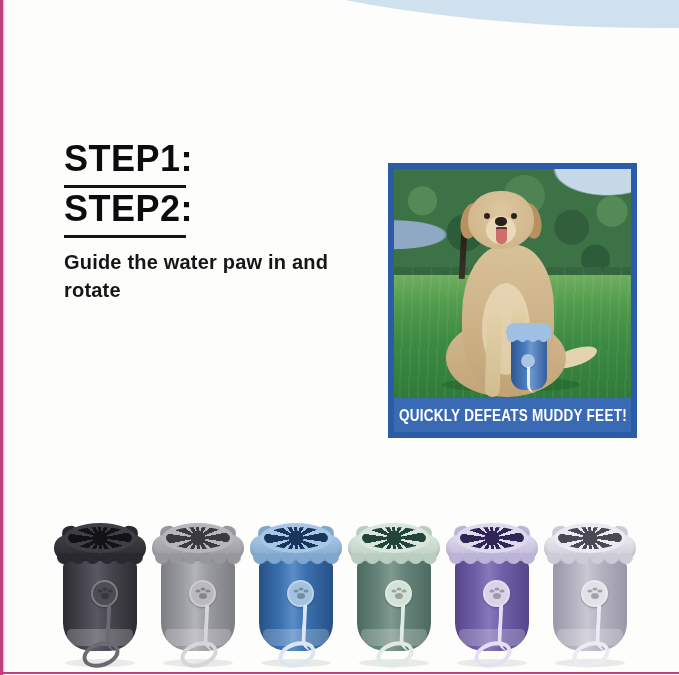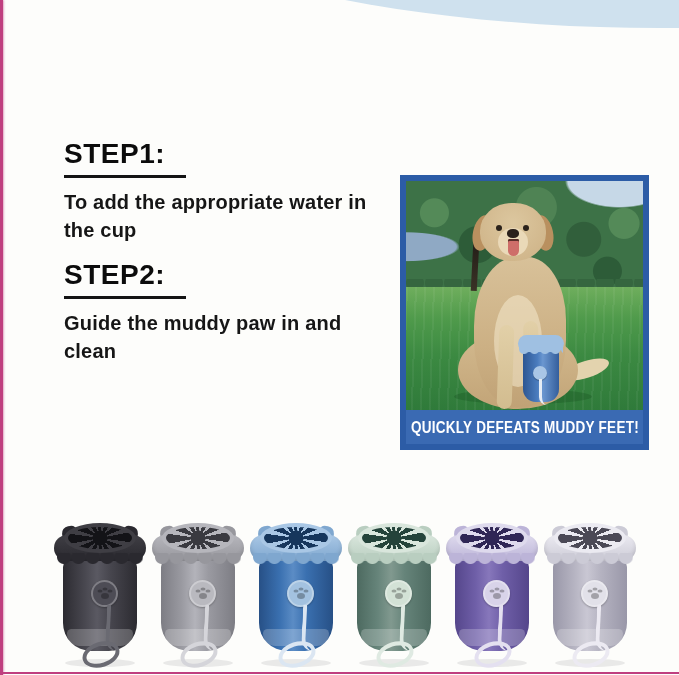"STEP1:" .step-label { font-size: 28px -> 36px }
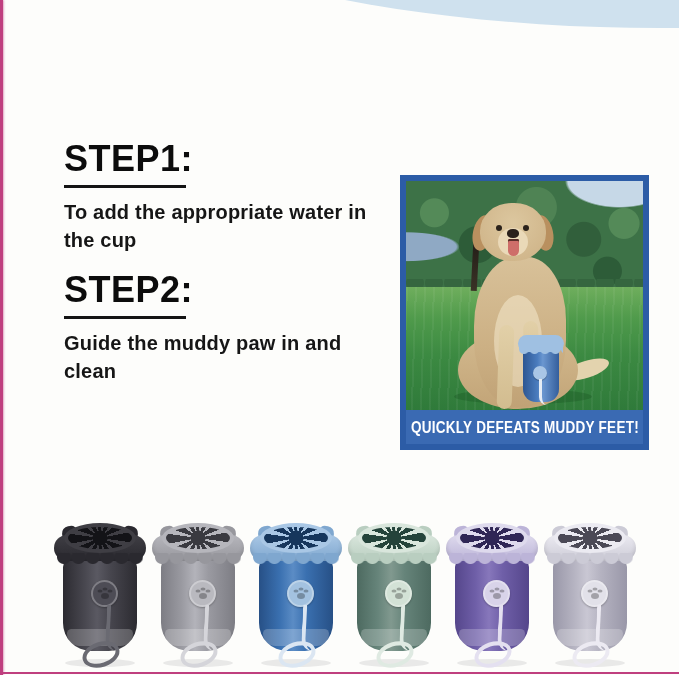"To add the appropriate water" p.step-text { html: <p>To add the appropriate water in the cup</p> -> none }
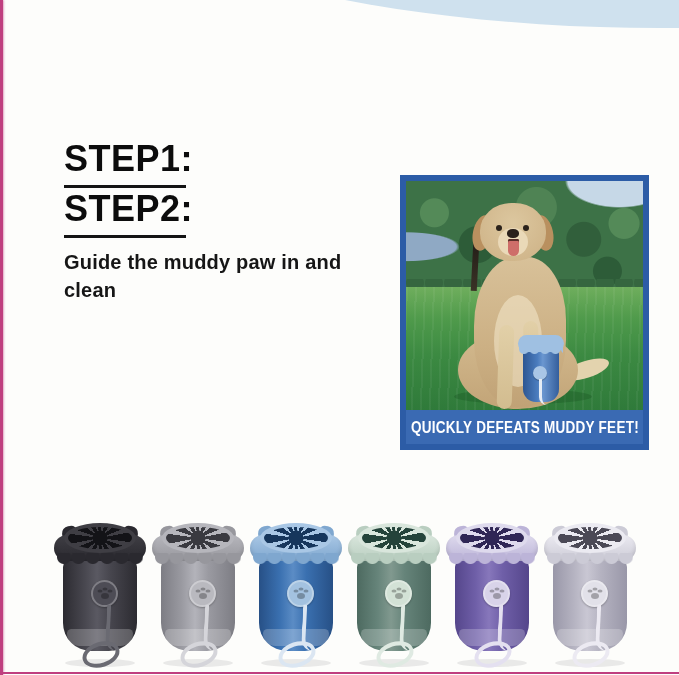"Guide the muddy paw in" p.step-text { text: muddy paw in and clean -> water paw in and rotate }
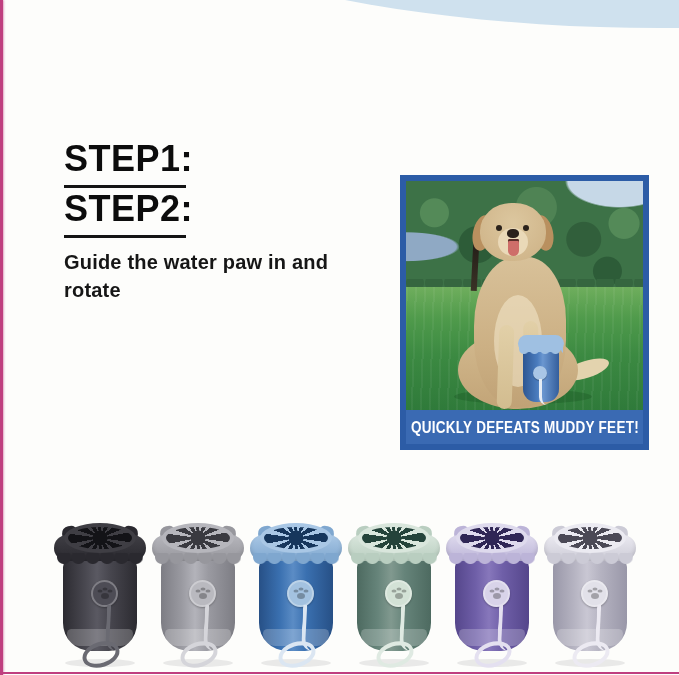"QUICKLY DEFEATS MUDDY FEET!" figure.photo { margin: 12px -> 0 }
